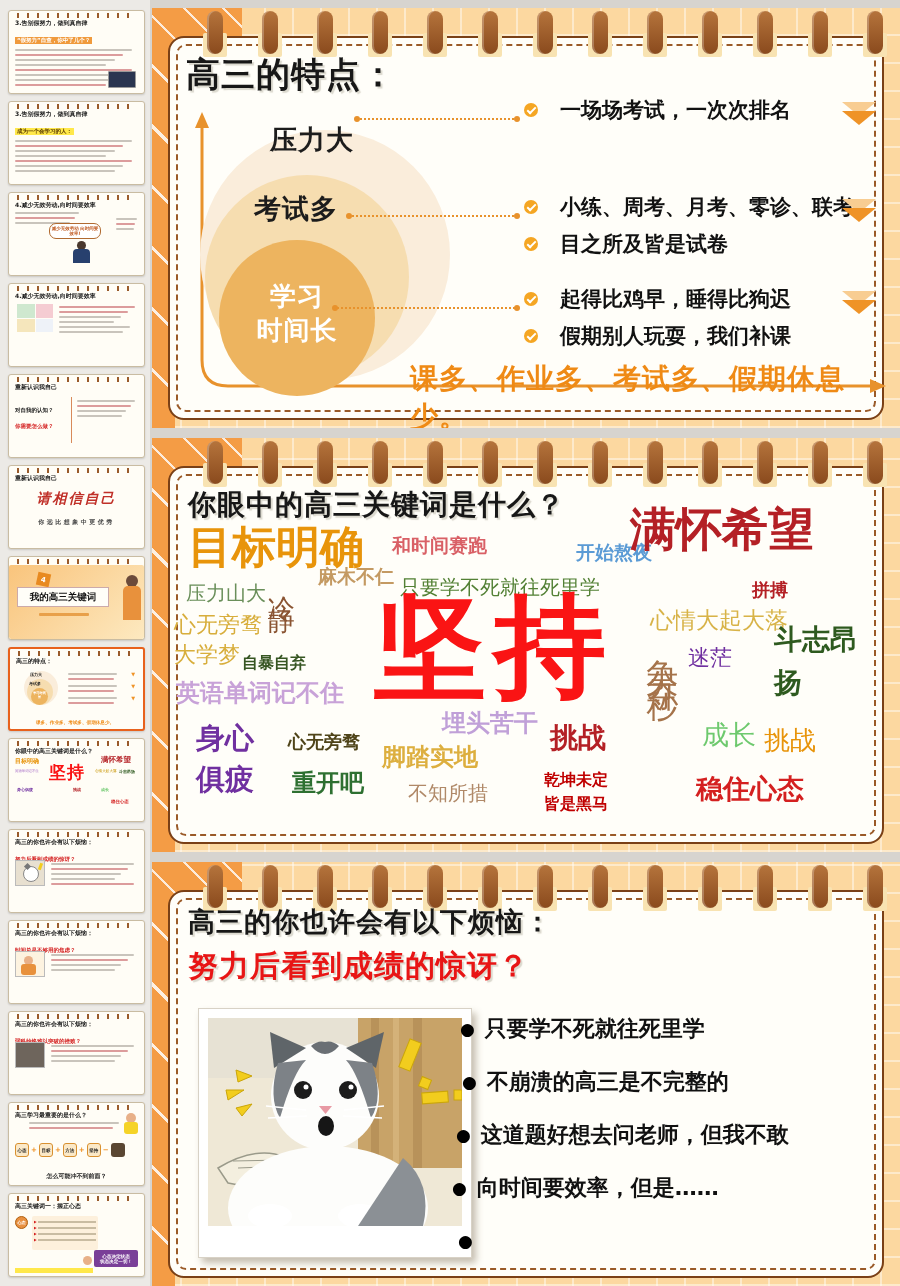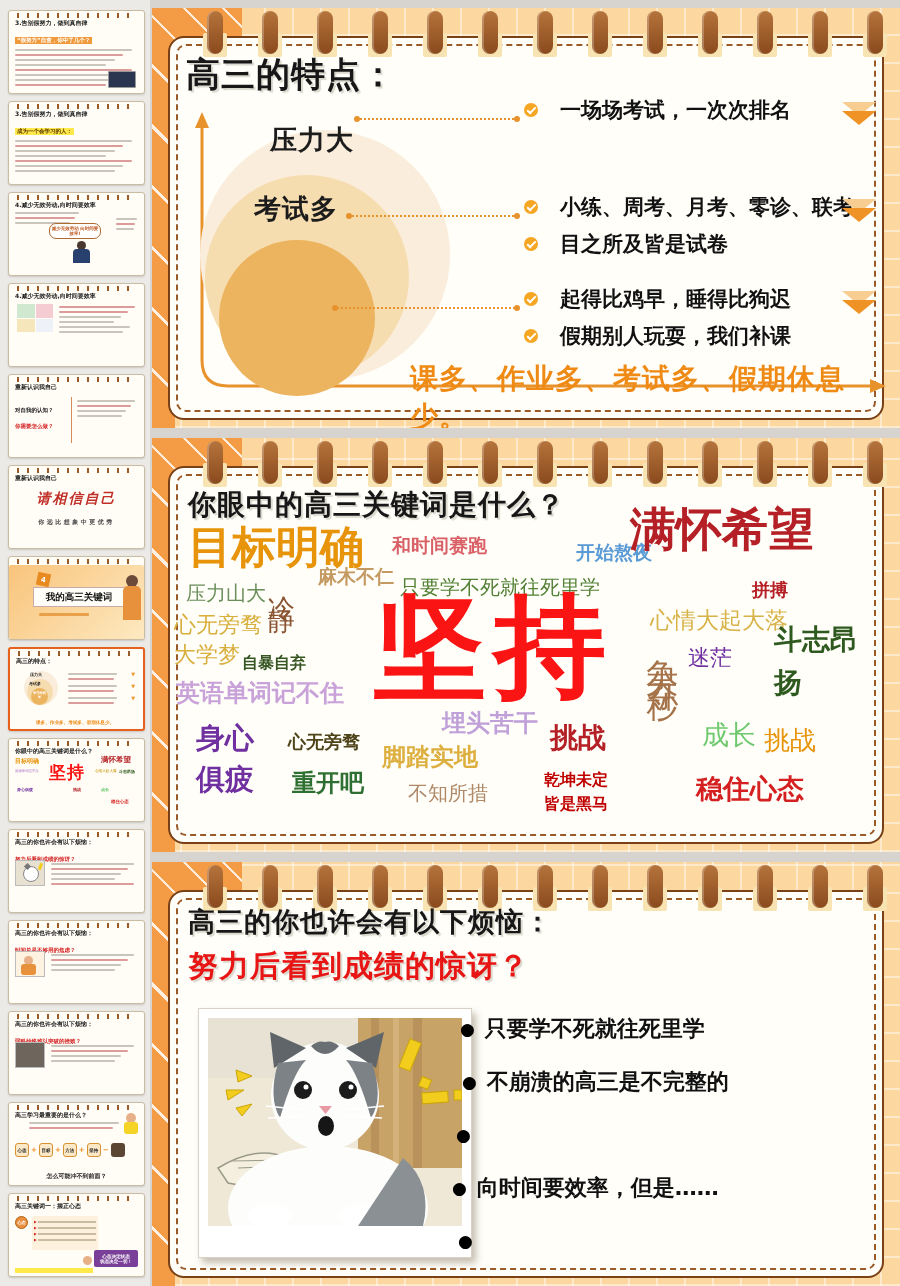"学习" div.ring-label { html: none -> <div>学习 时间长</div> }
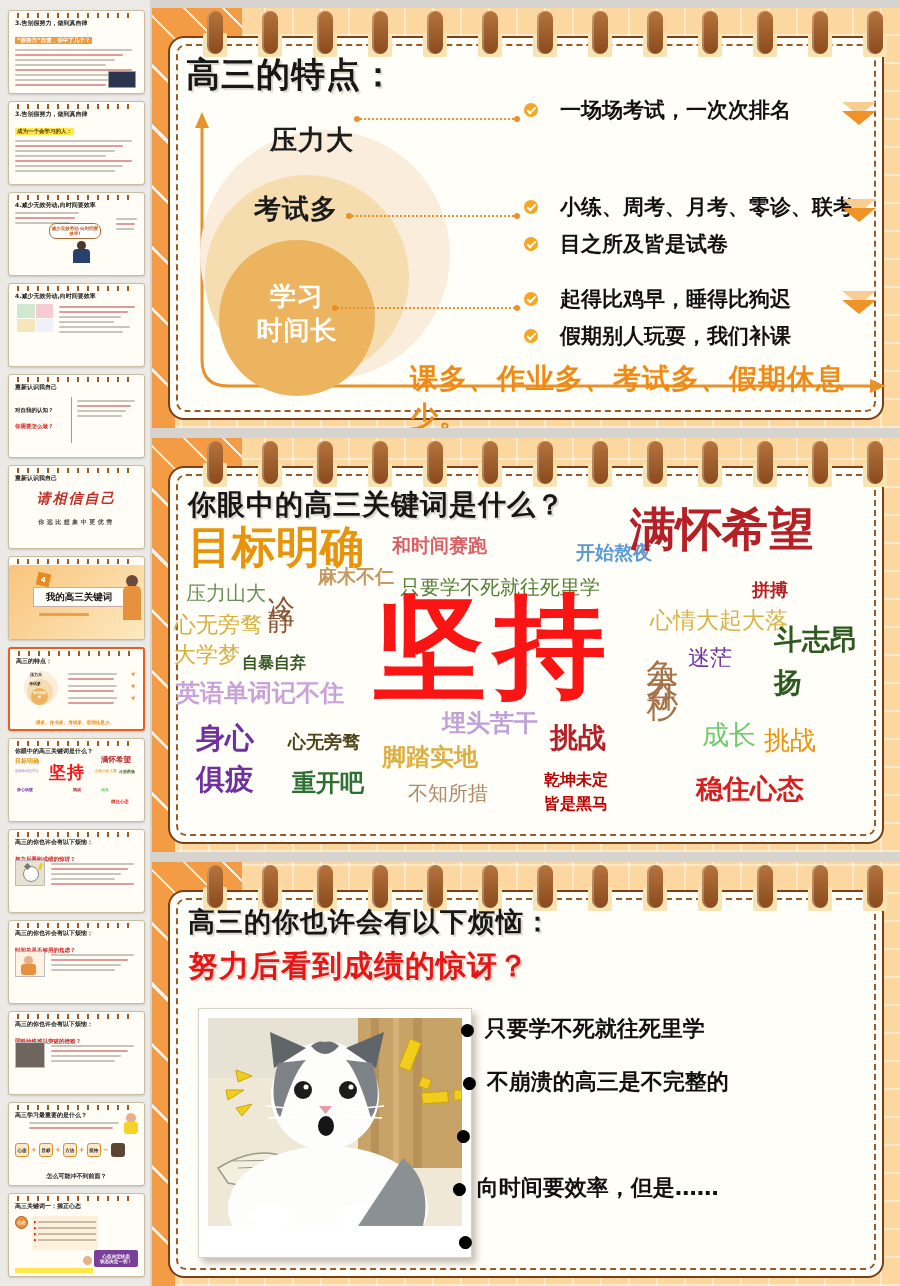"我的高三关键词" div { left: 24px -> 8px }
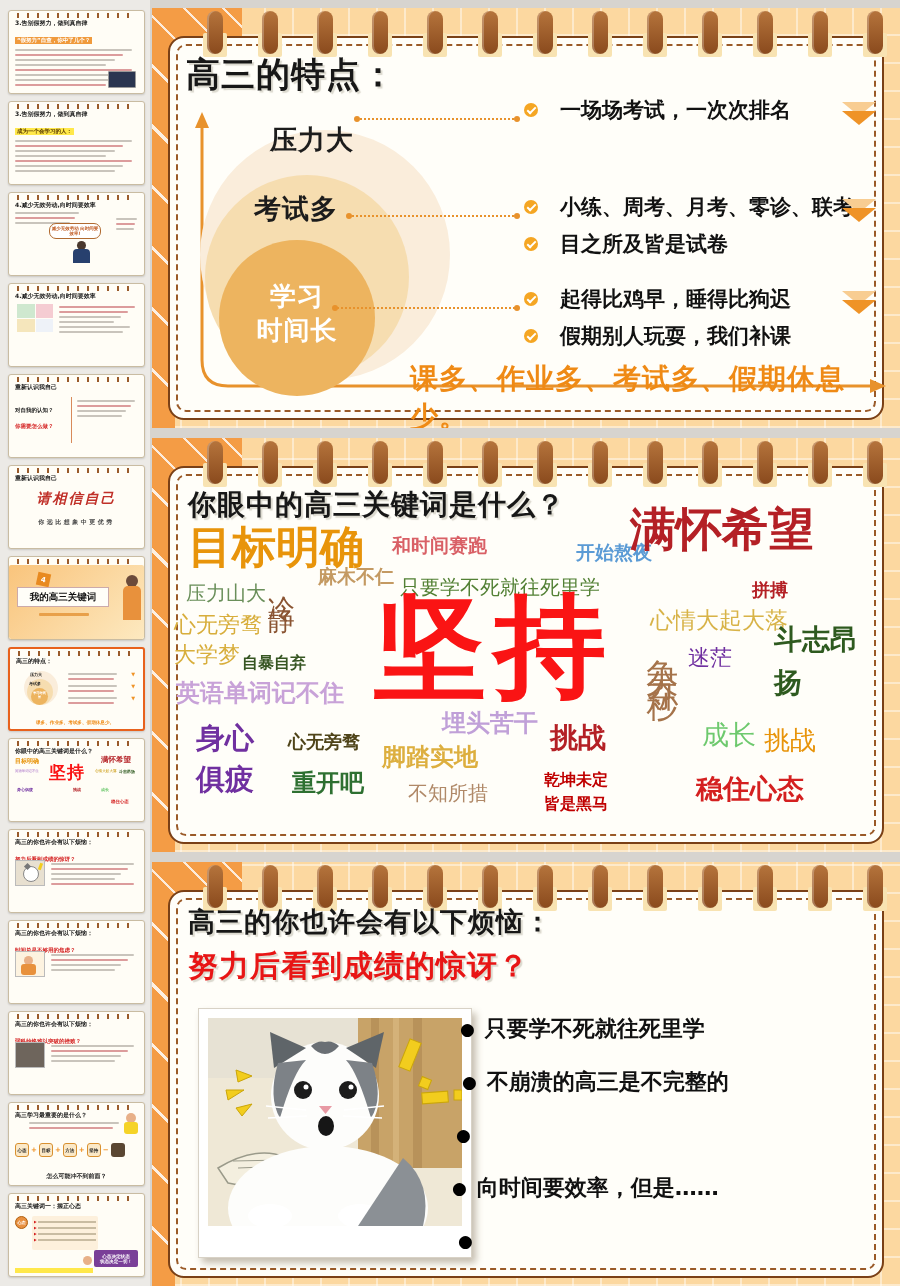"这道题好想去问老师，但我不敢" span { html: none -> <span>这道题好想去问老师，但我不敢</span> }
